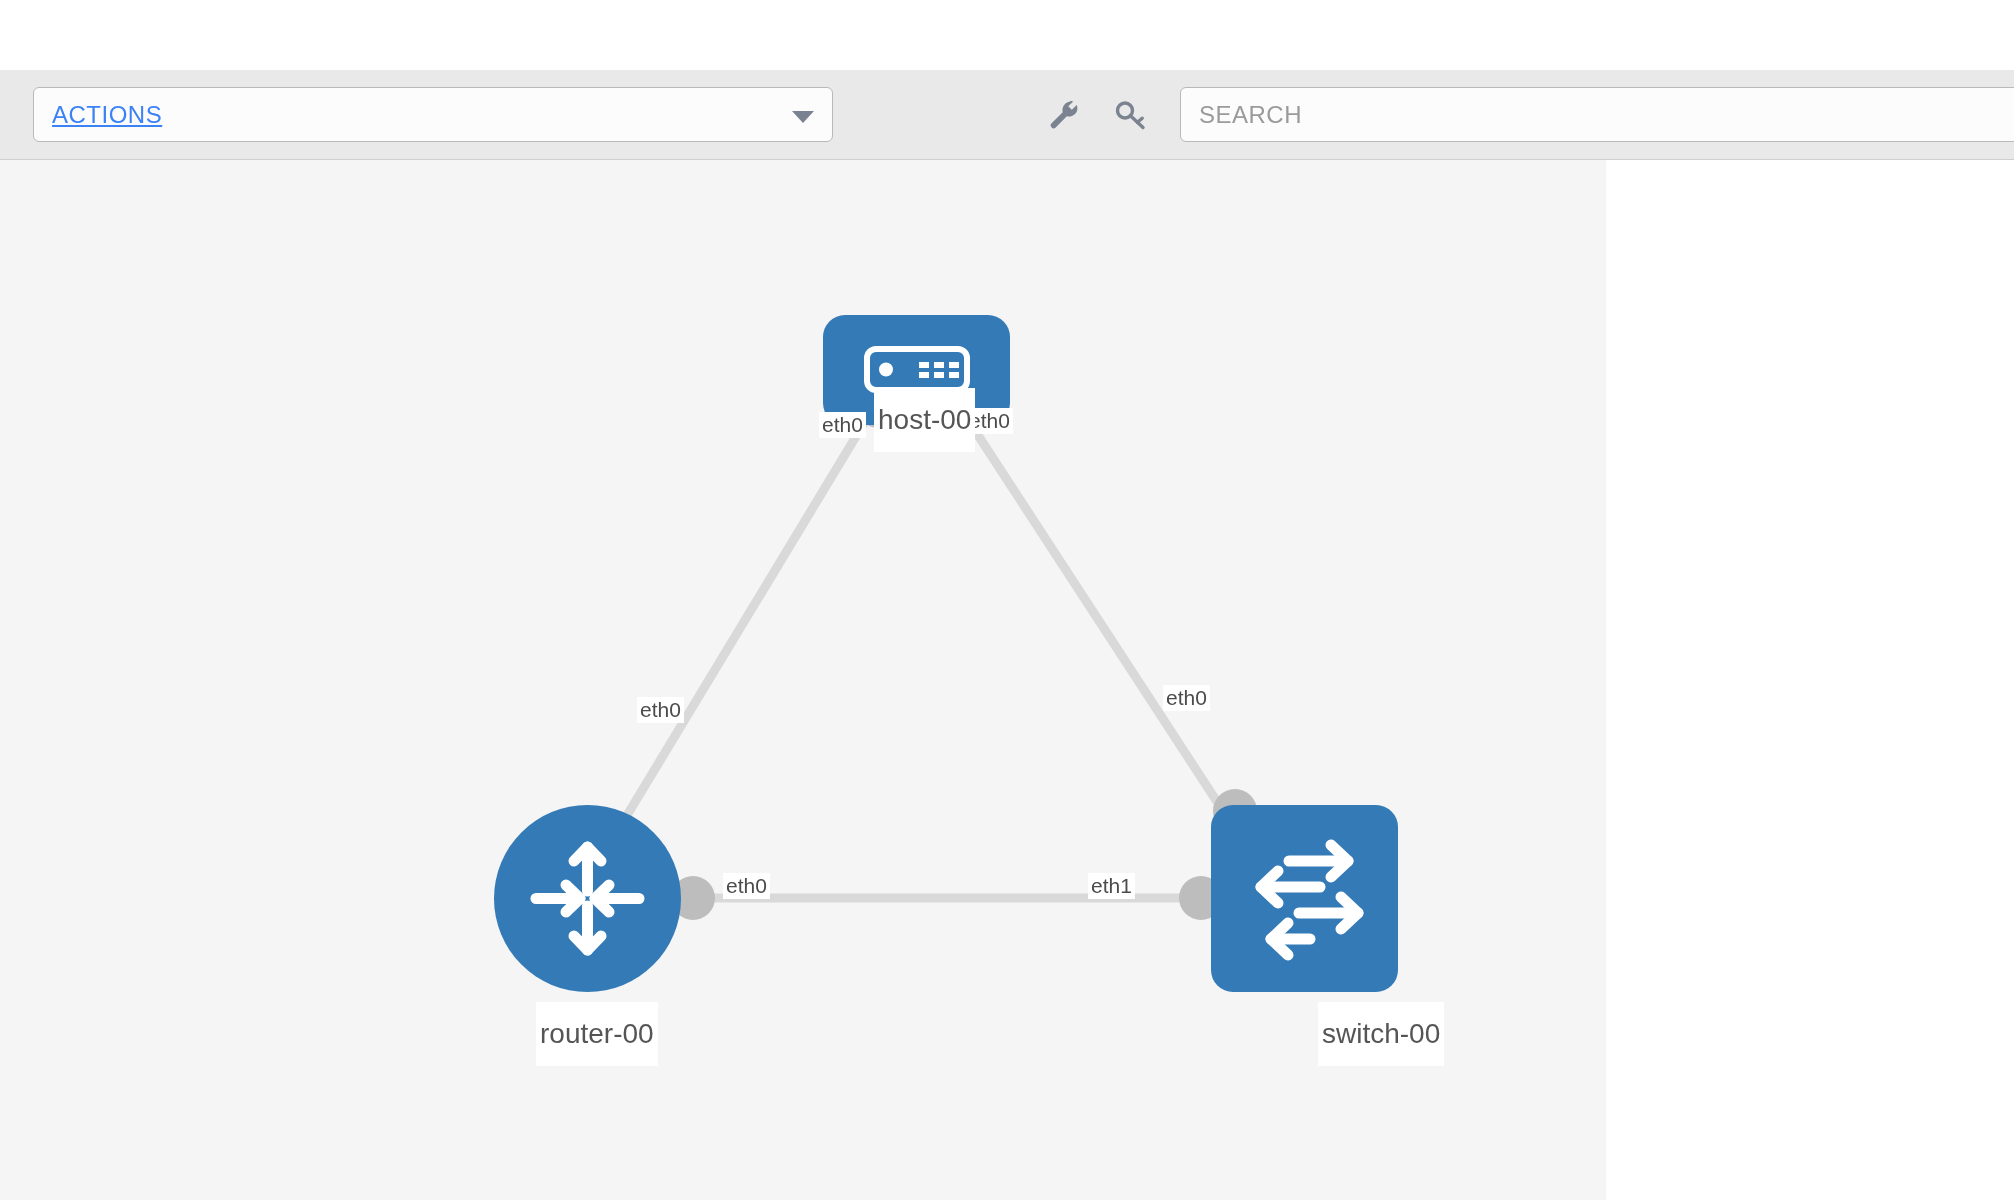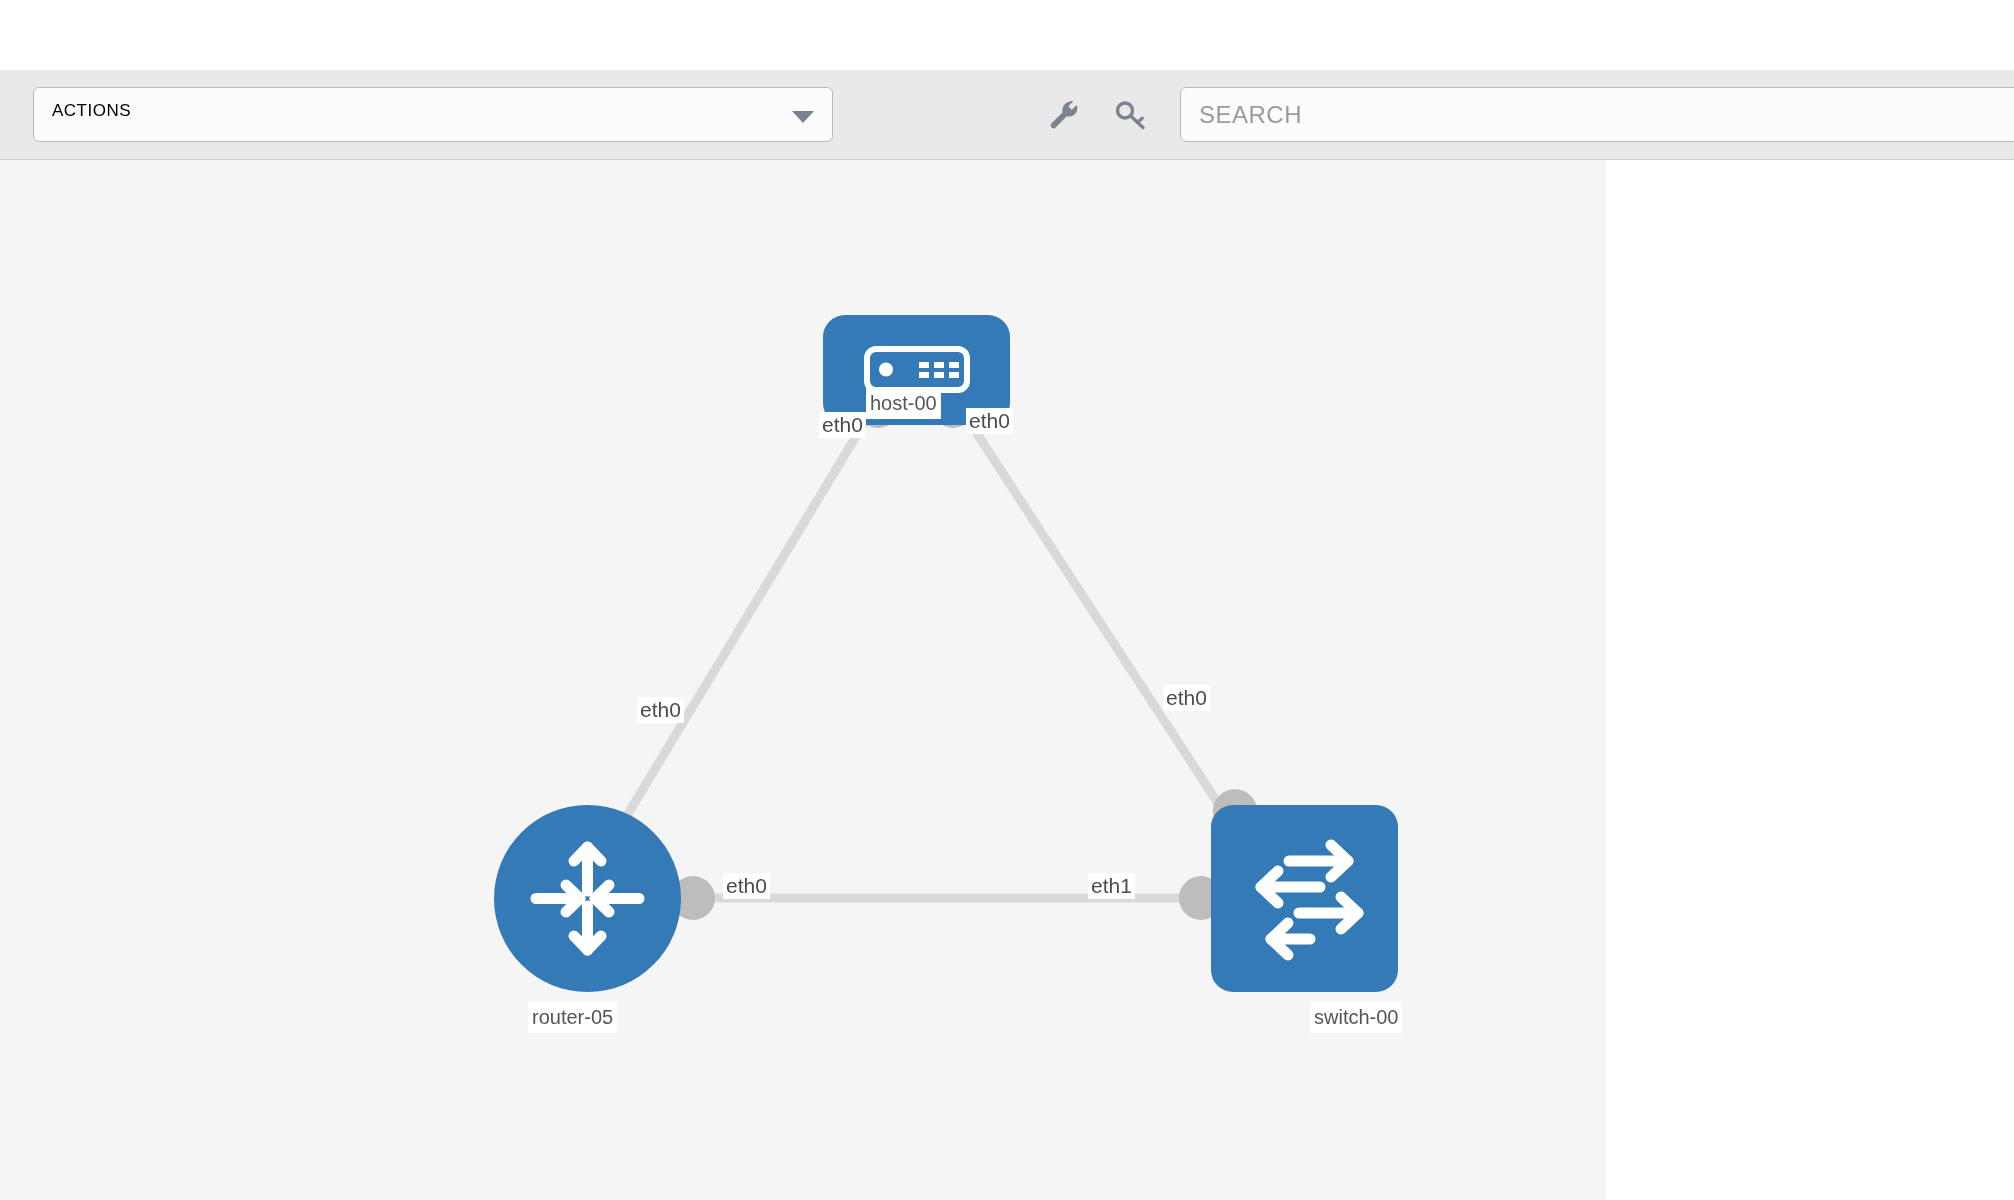"ACTIONS" .actions-select .label { color: #000000 -> #3b82f6; font-size: 17px -> 24px; text-decoration: none -> underline }
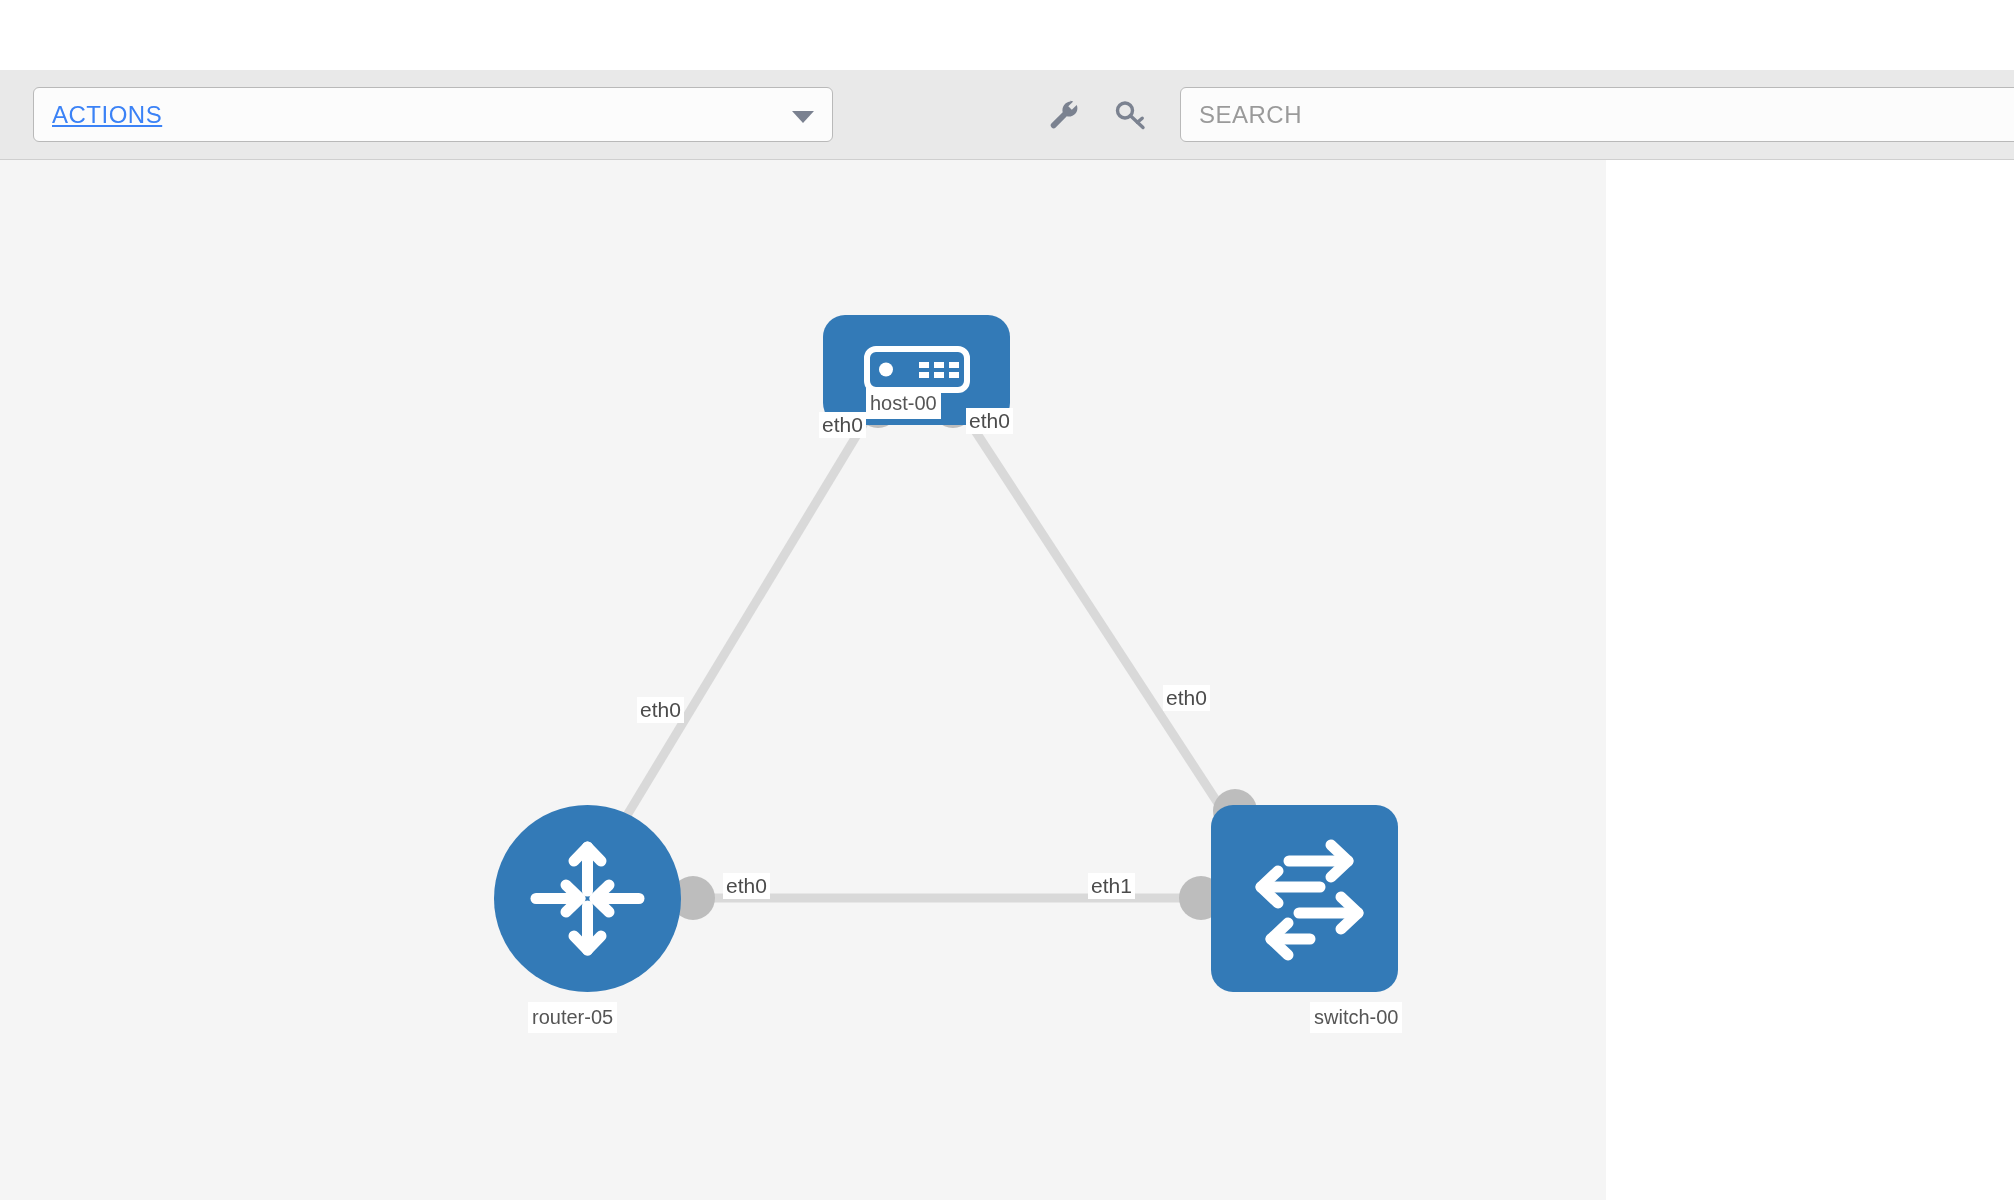"host-00" .node-label { font-size: 20px -> 28px; margin-left: none -> 8px; padding: 4px 4px -> 16px 4px }
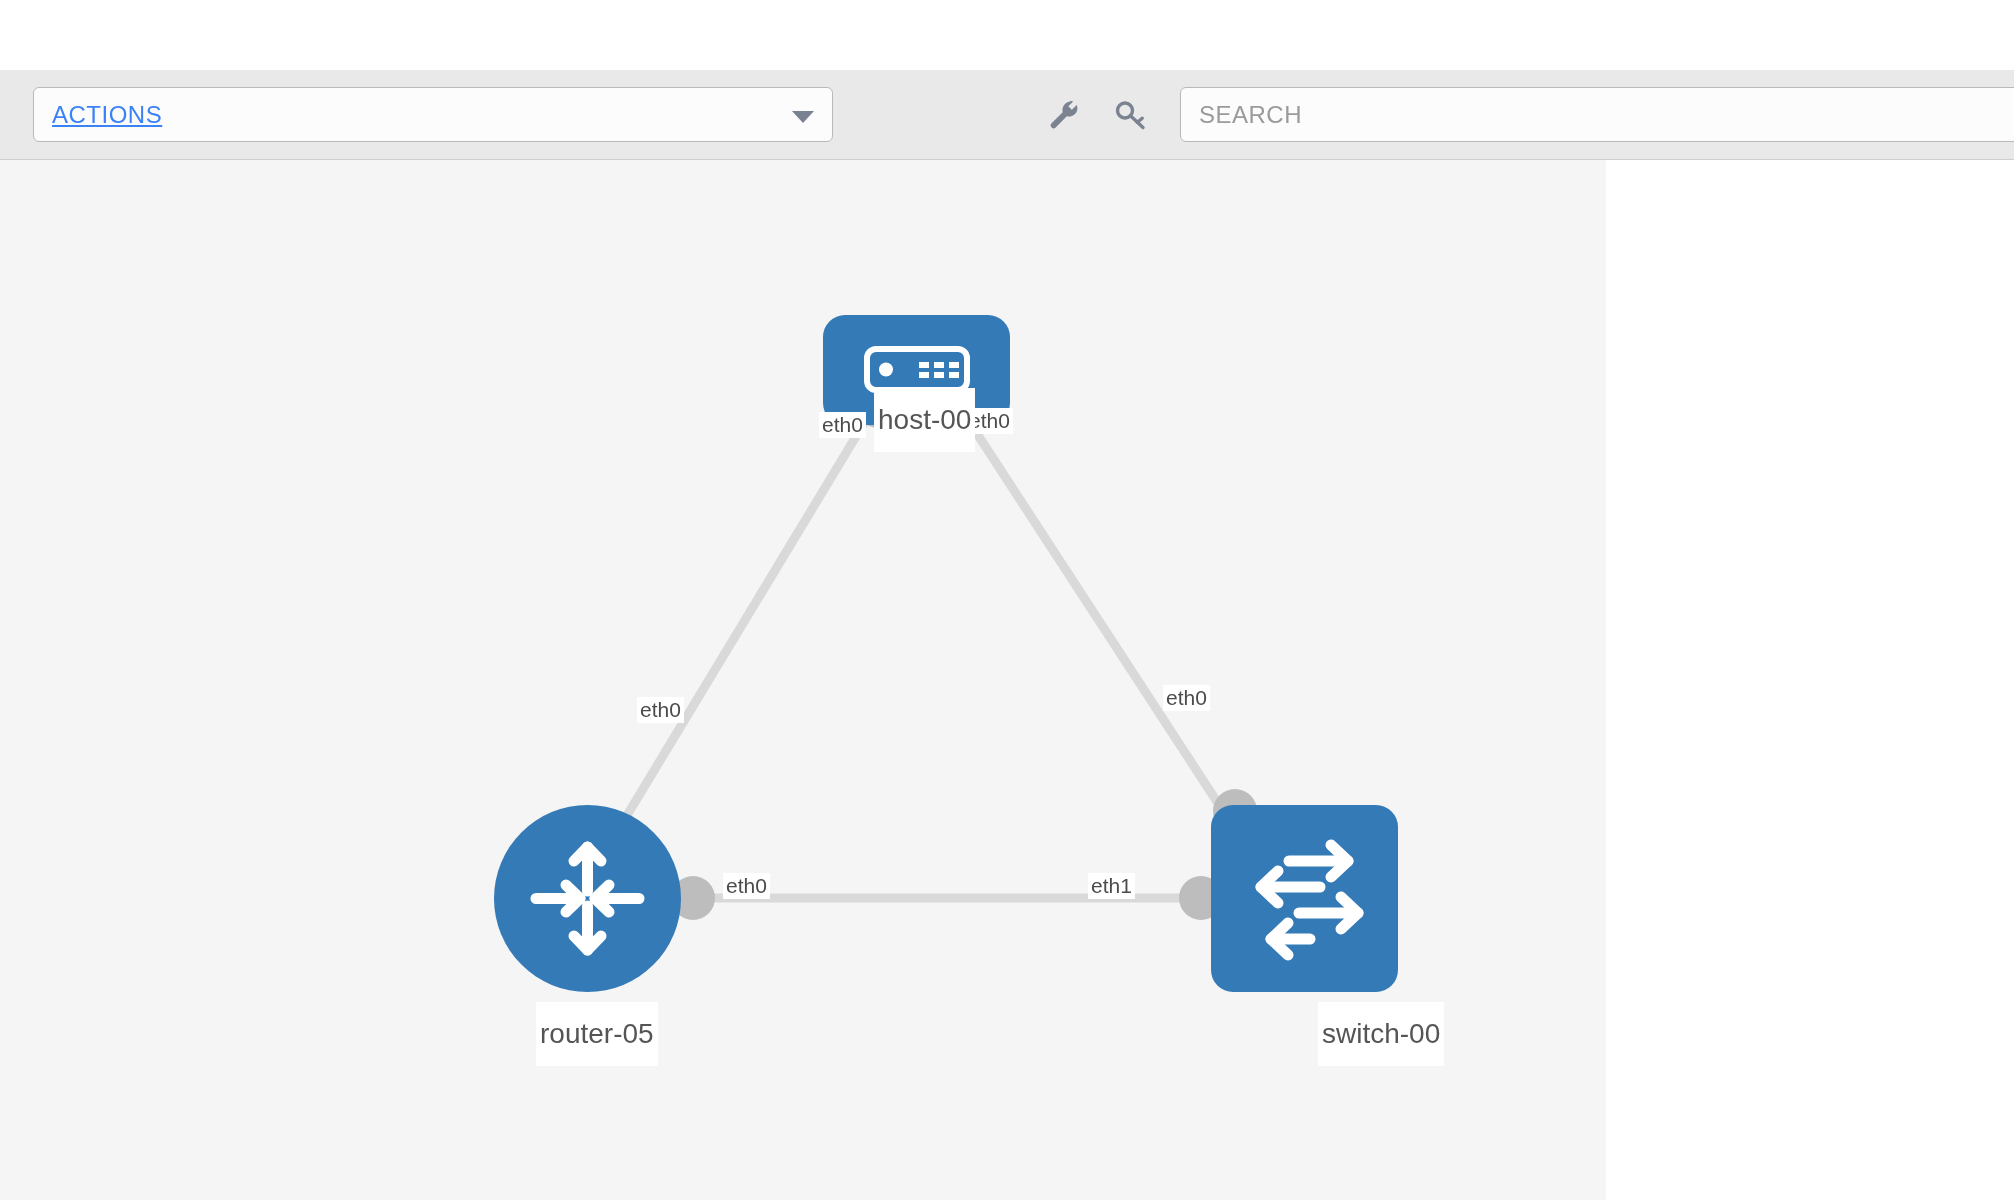"router-05" span.node-label { text: router-05 -> router-00 }
